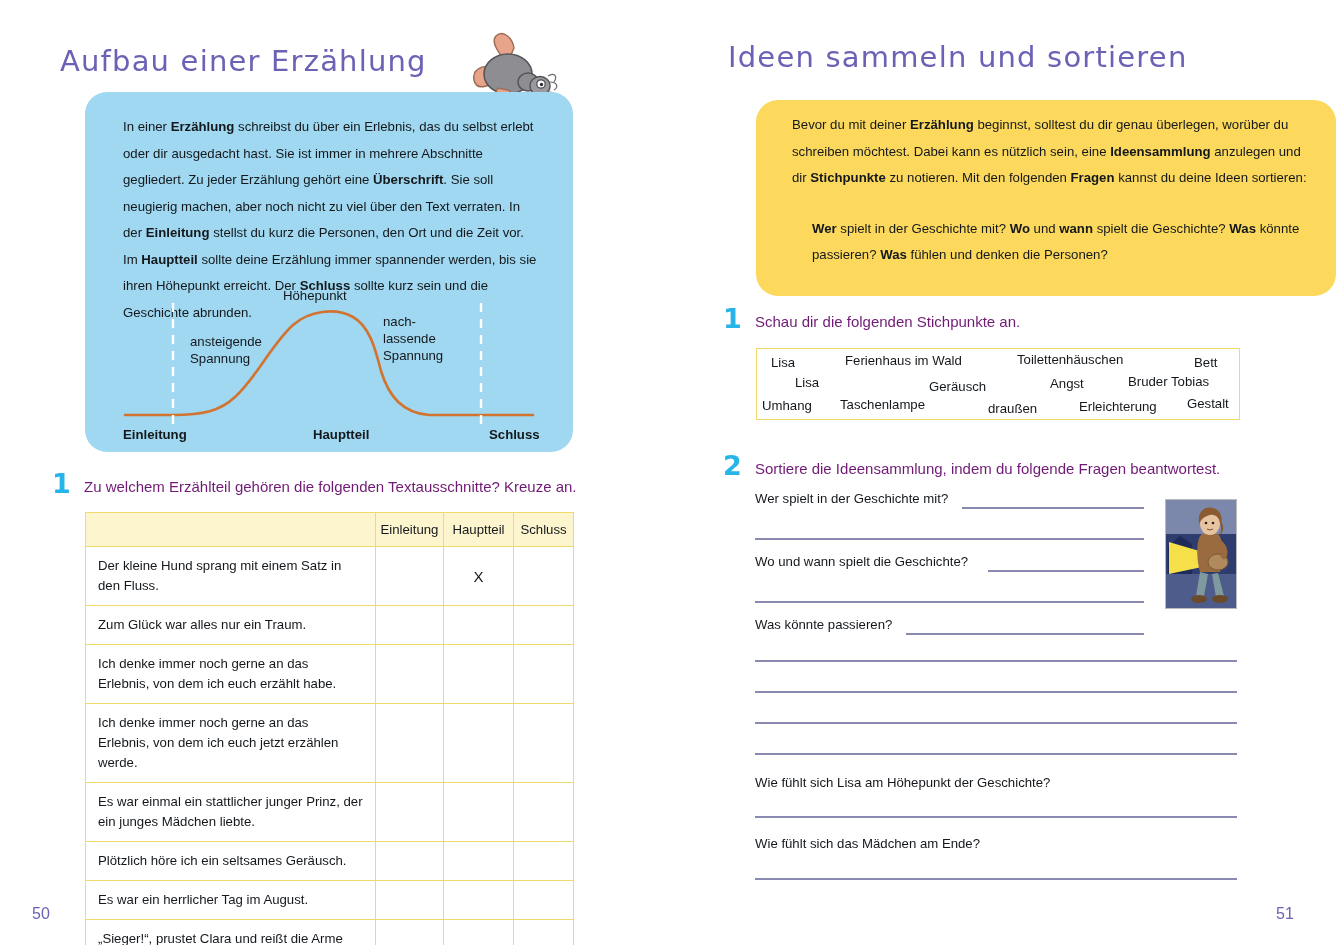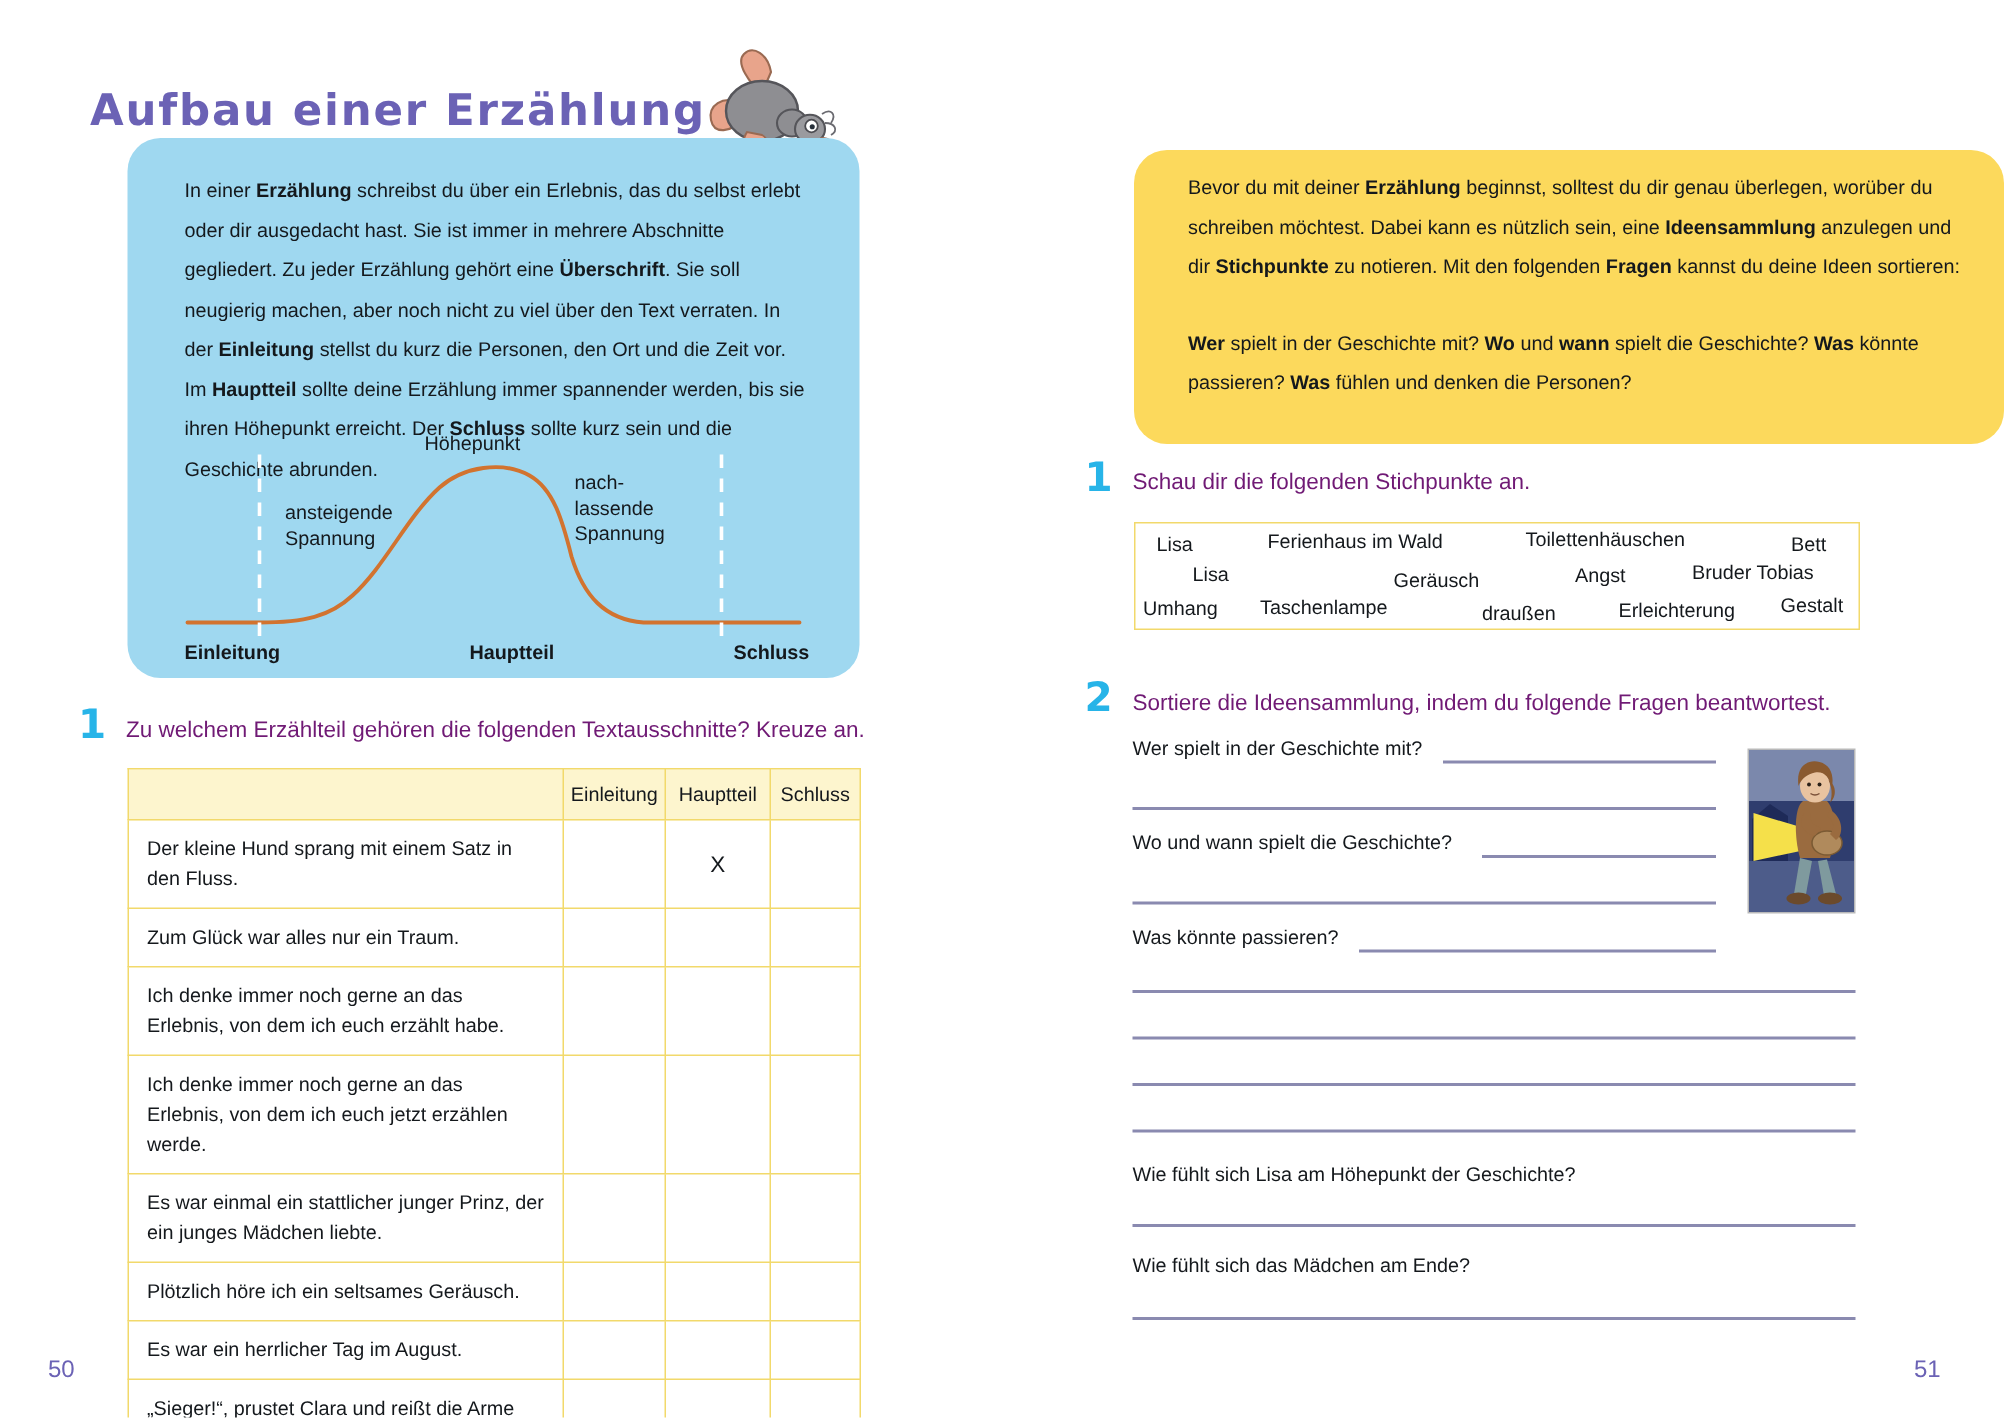"Aufbau einer Erzählung" #heading-left { font-weight: bold -> none; top: 56px -> 44px }
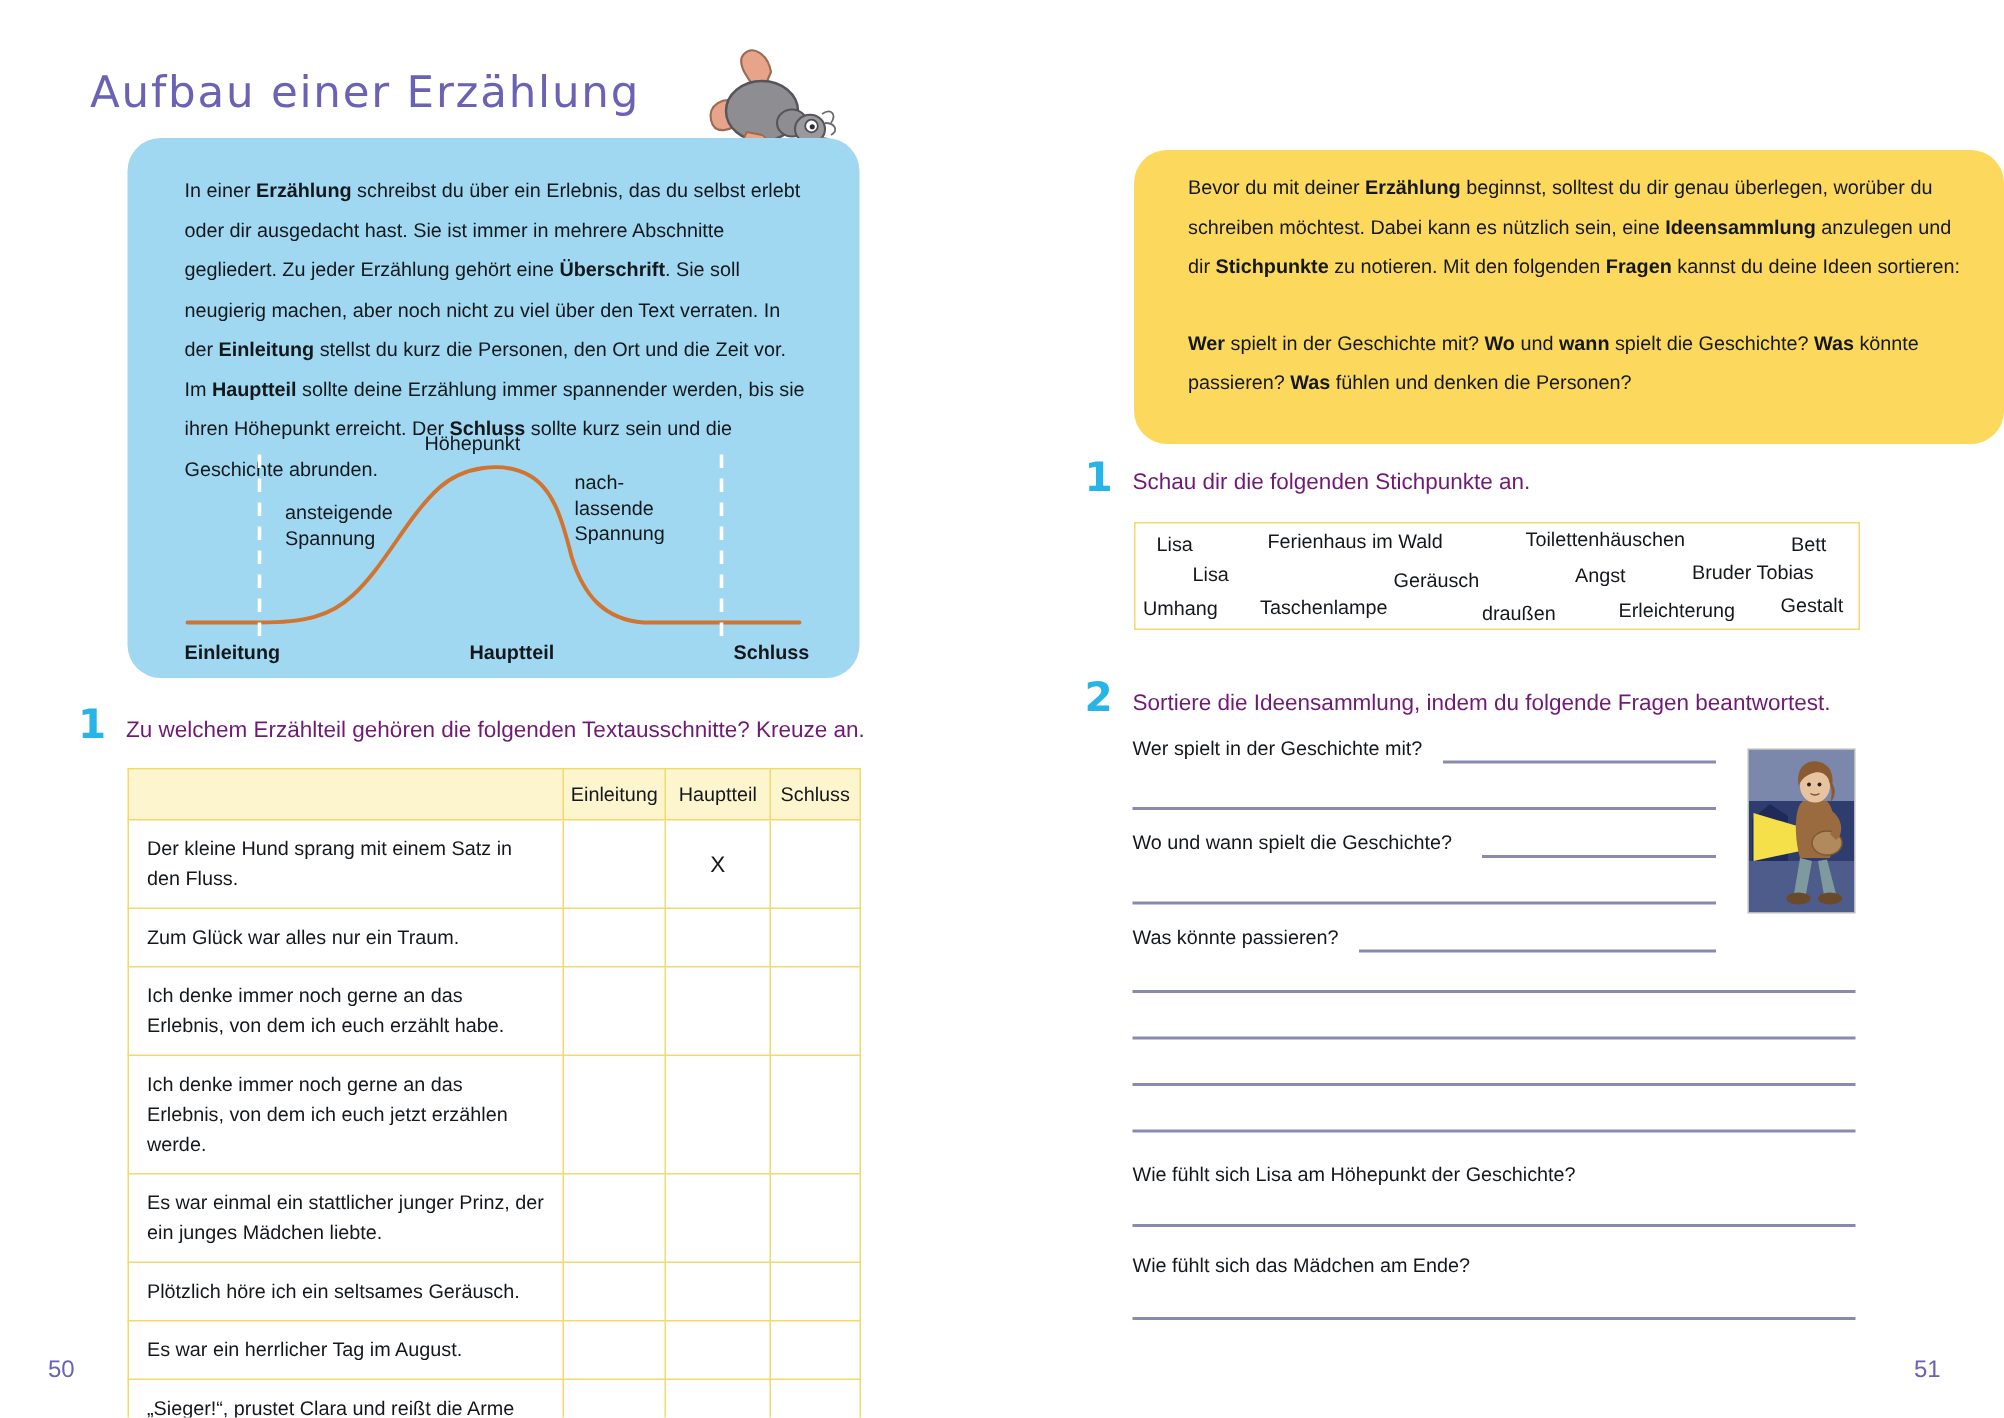"Ideen sammeln und sortieren" h1.page-heading { html: none -> <h1>Ideen sammeln und sortieren</h1> }
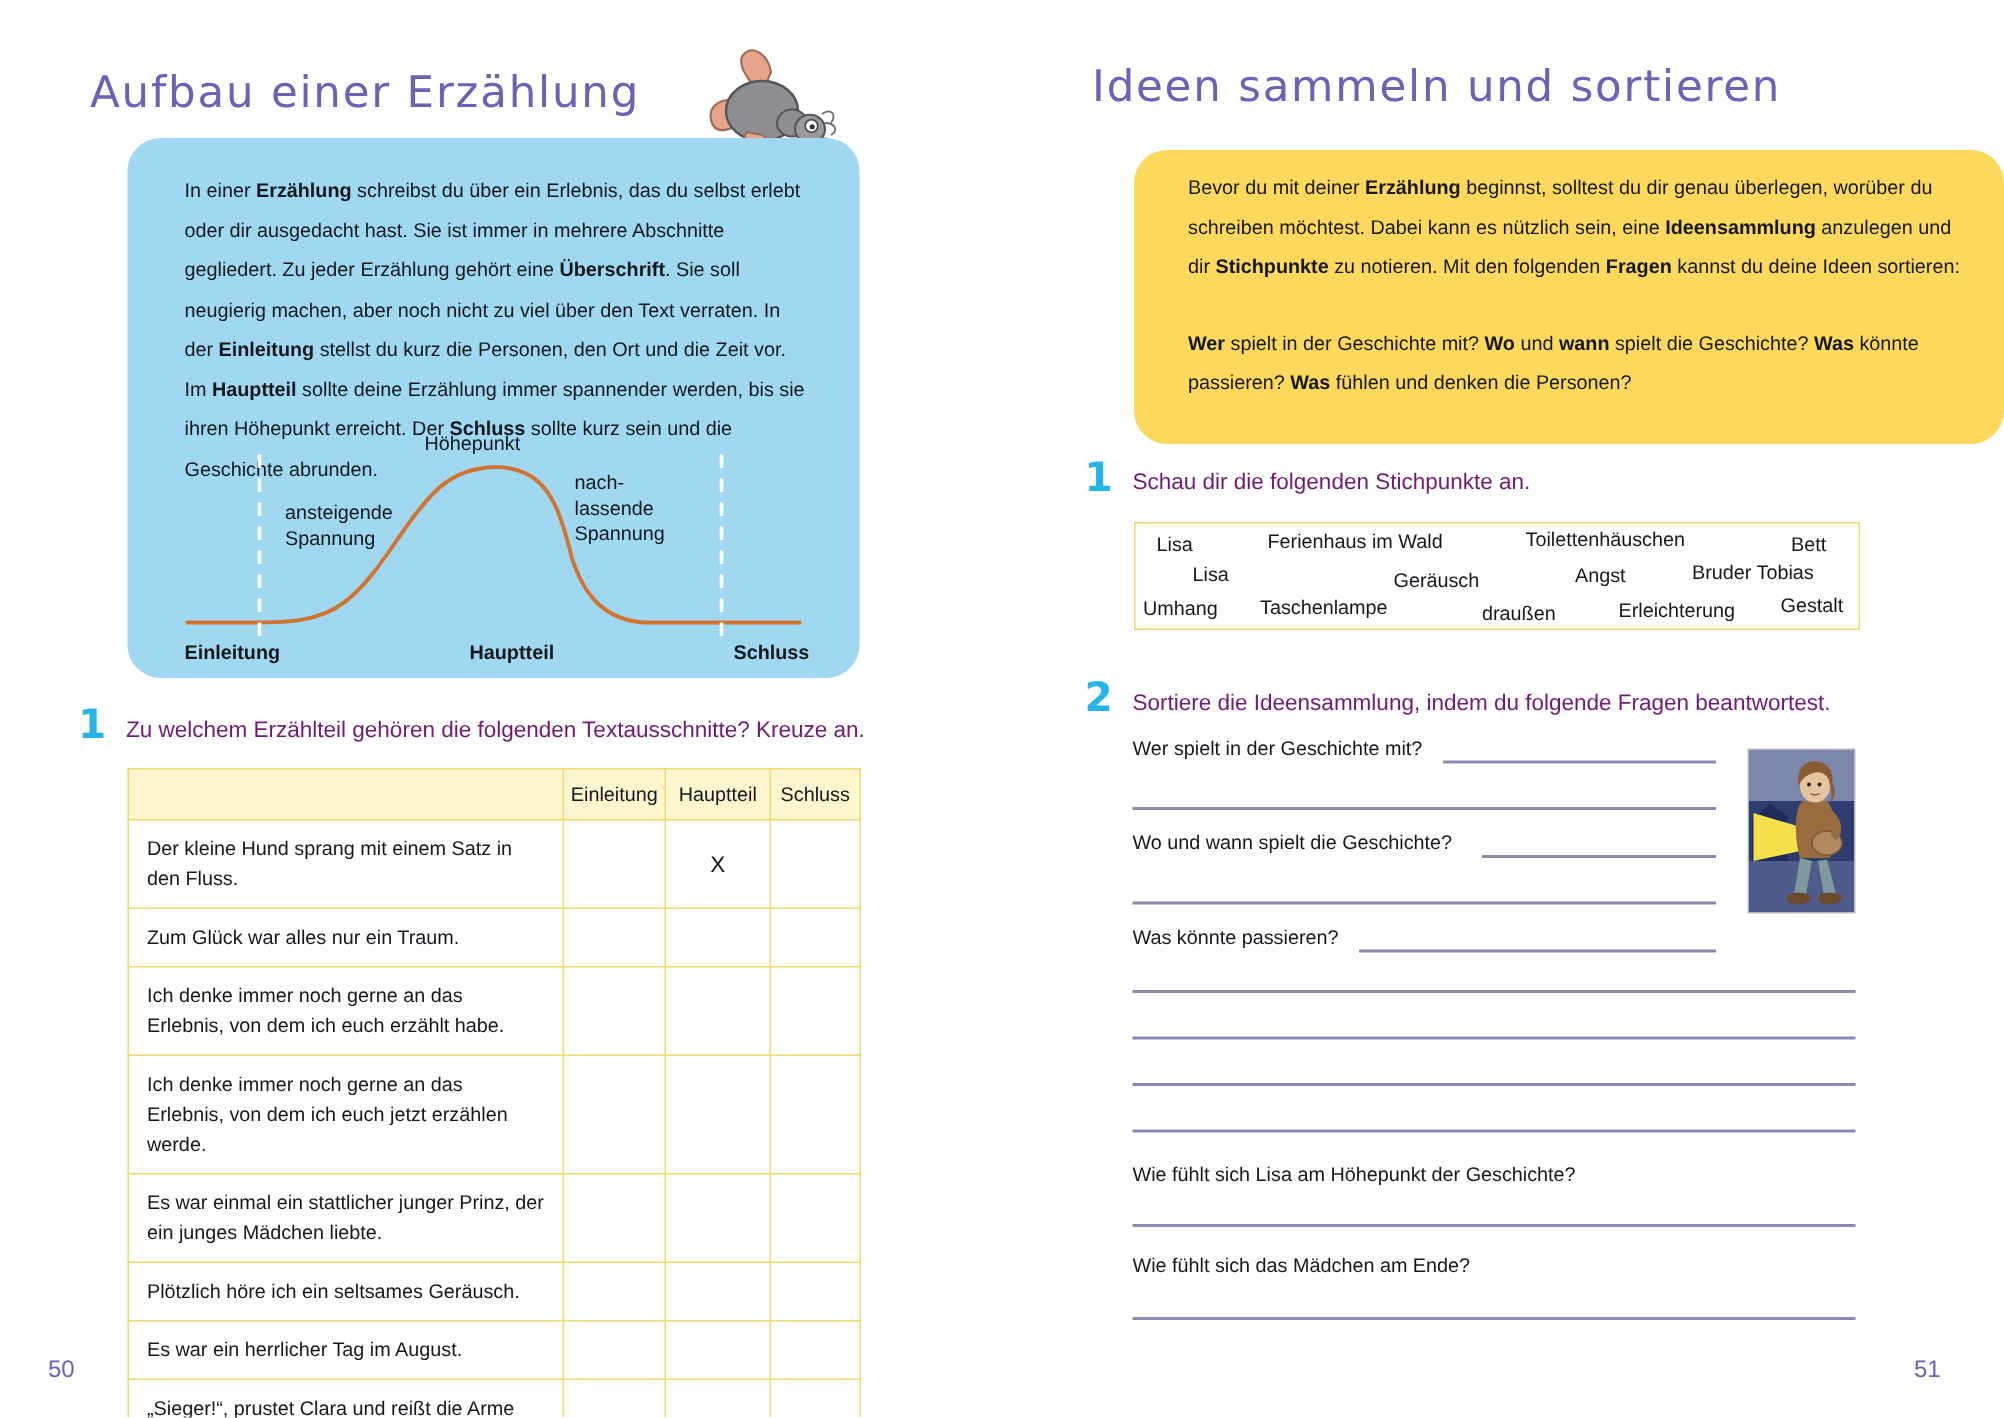"Wer spielt in der Geschichte mit? Wo" .q-block { margin-left: none -> 20px }
